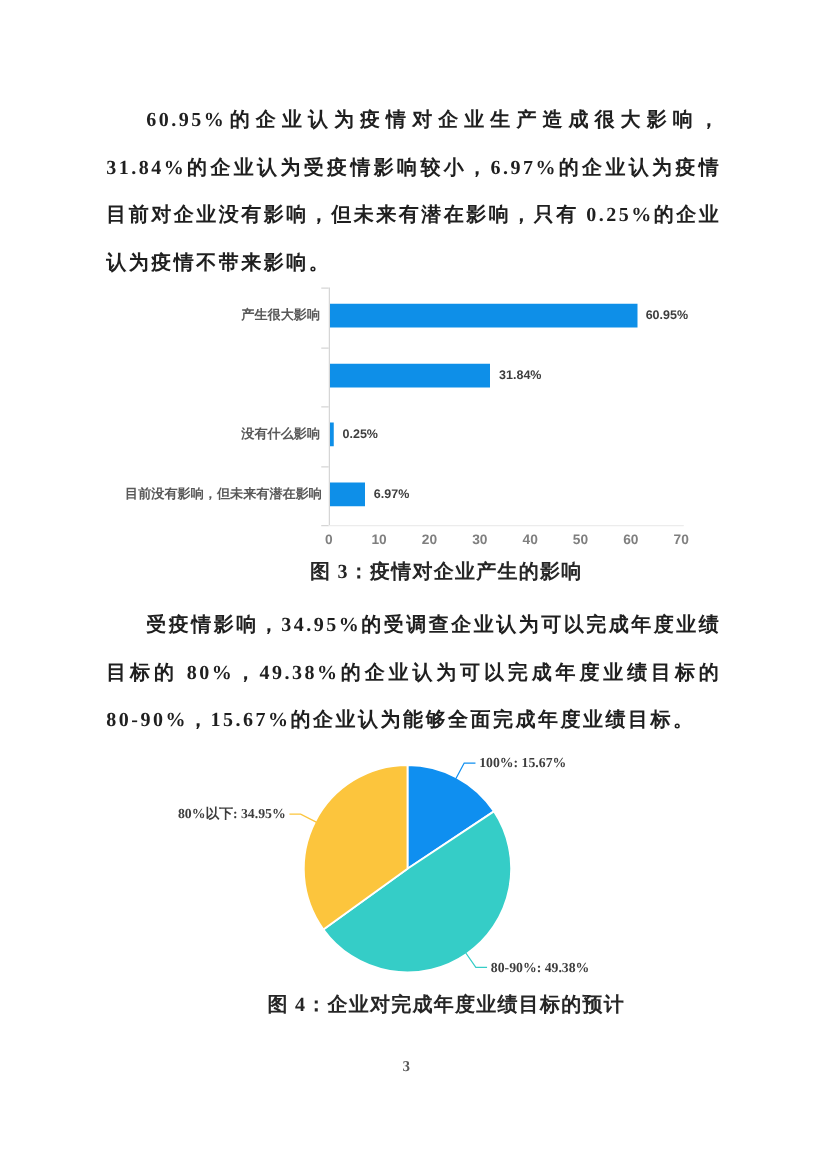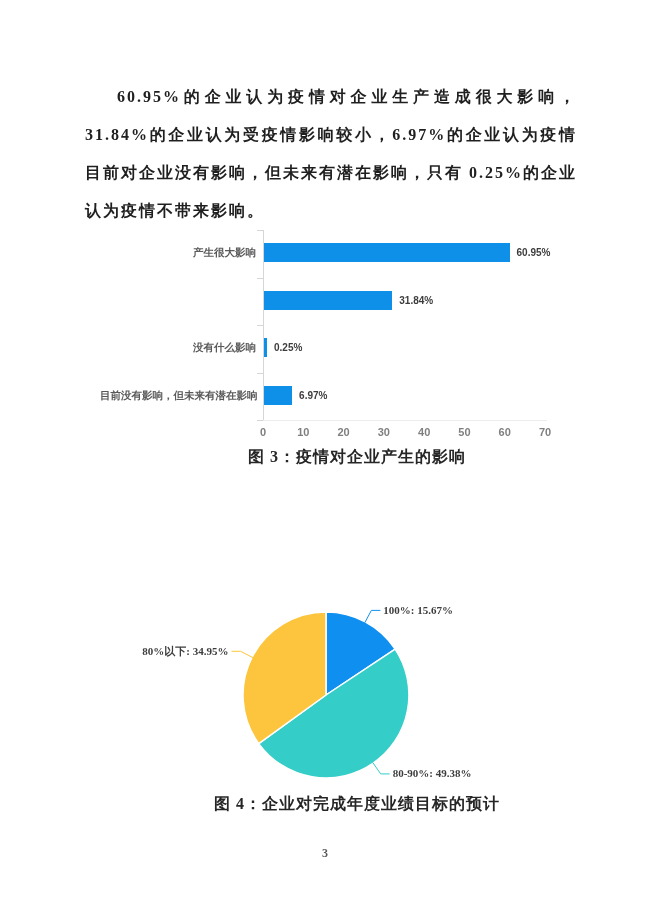"受疫情影响，34.95%的受调查企业认为可以完成年度业绩目标的" p.body-text { html: none -> <p>受疫情影响，34.95%的受调查企业认为可以完成年度业绩目标的 80%，49.38%的企业认为可以完成年度业绩目标的 80-90%，15.67%的企业认为能够全面完成年度业绩目标。</p> }
